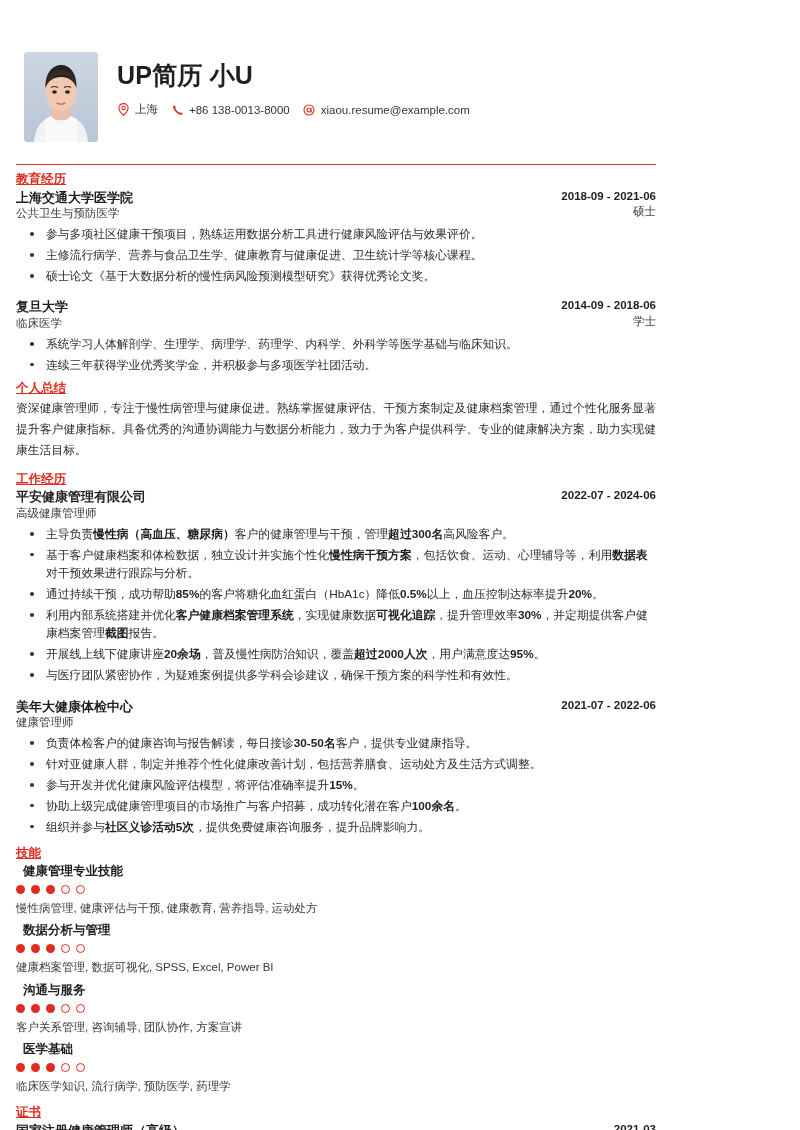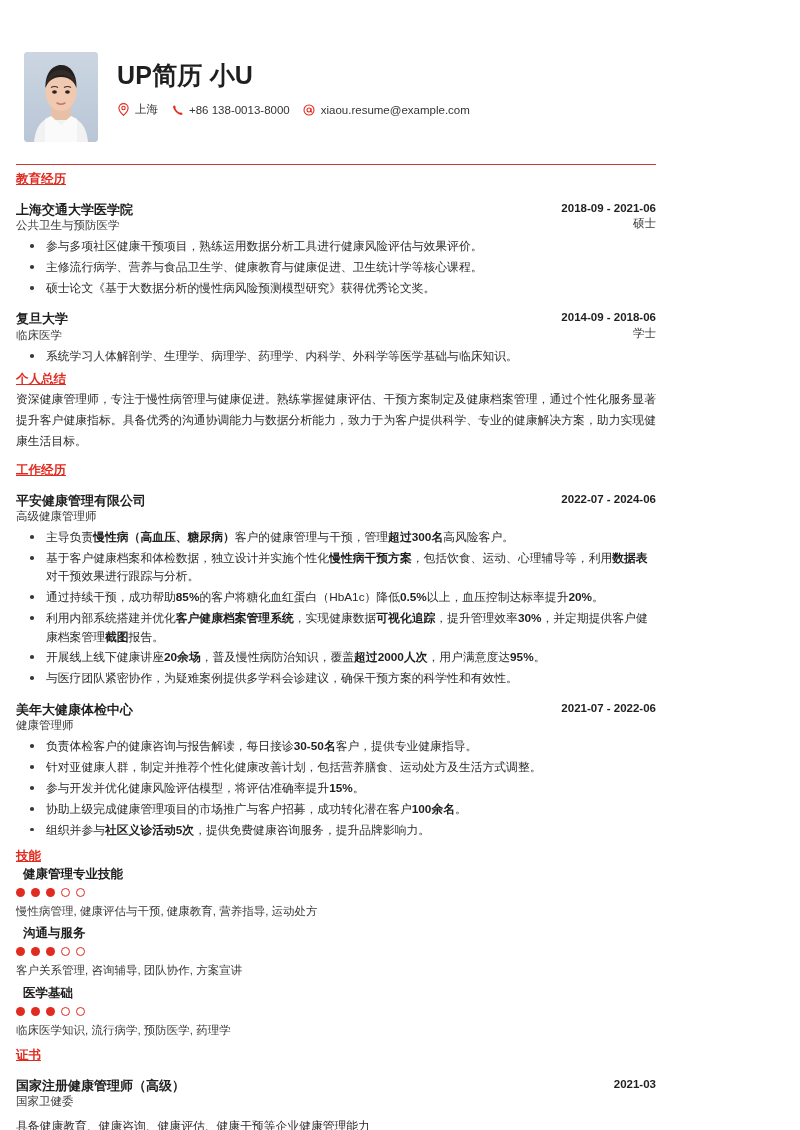"上海交通大学医学院" .entry { margin-top: 13px -> 1px }
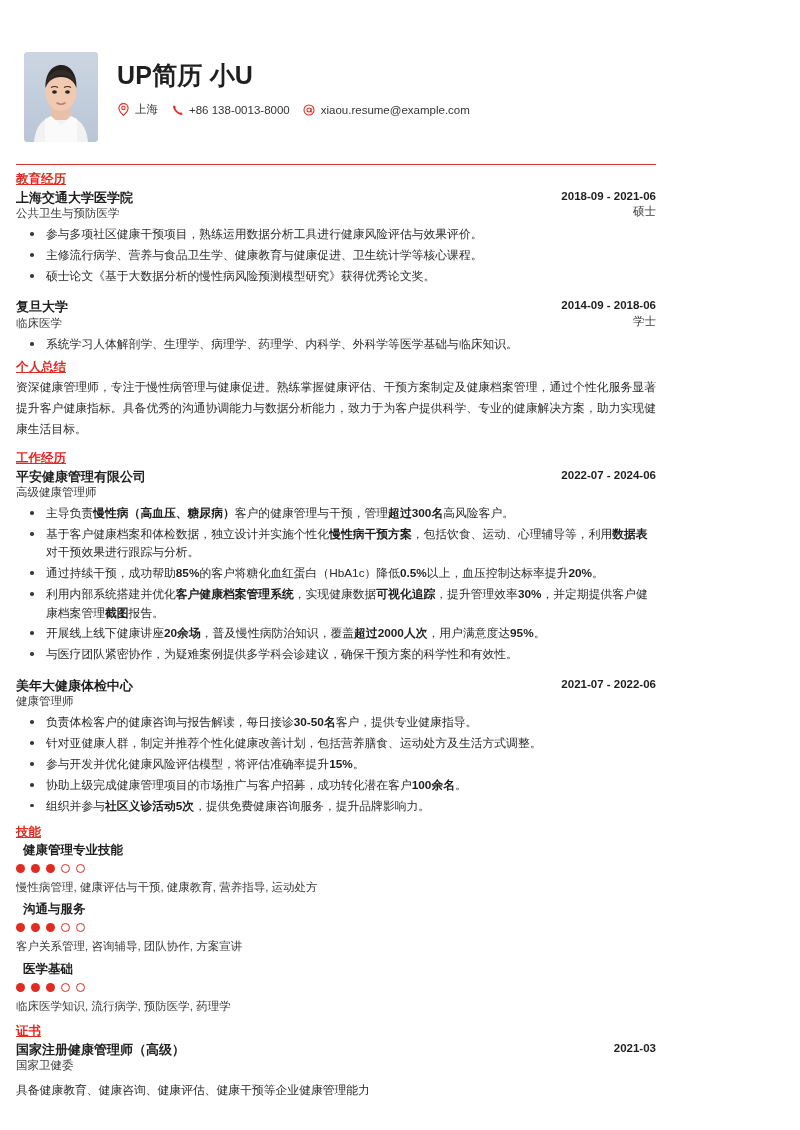"连续三年获得学业优秀奖学金，并积极参与多项医学社团活动。" li { html: none -> <li>连续三年获得学业优秀奖学金，并积极参与多项医学社团活动。</li> }
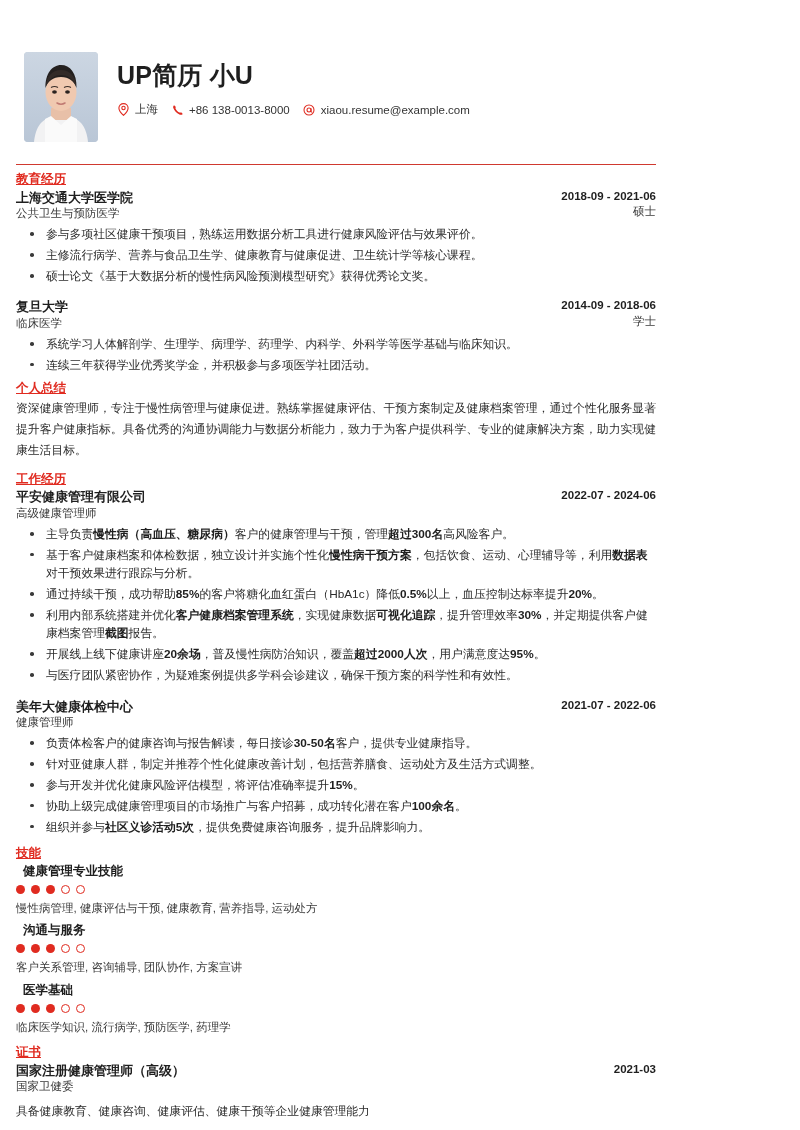"数据分析与管理" div.skill { html: none -> <div> <div>数据分析与管理</div> <div> <span></span> <span></span> <span></span> <span></span> <span></span> </div> <div>健康档案管理, 数据可视化, SPSS, Excel, Power BI</div> </div> }
